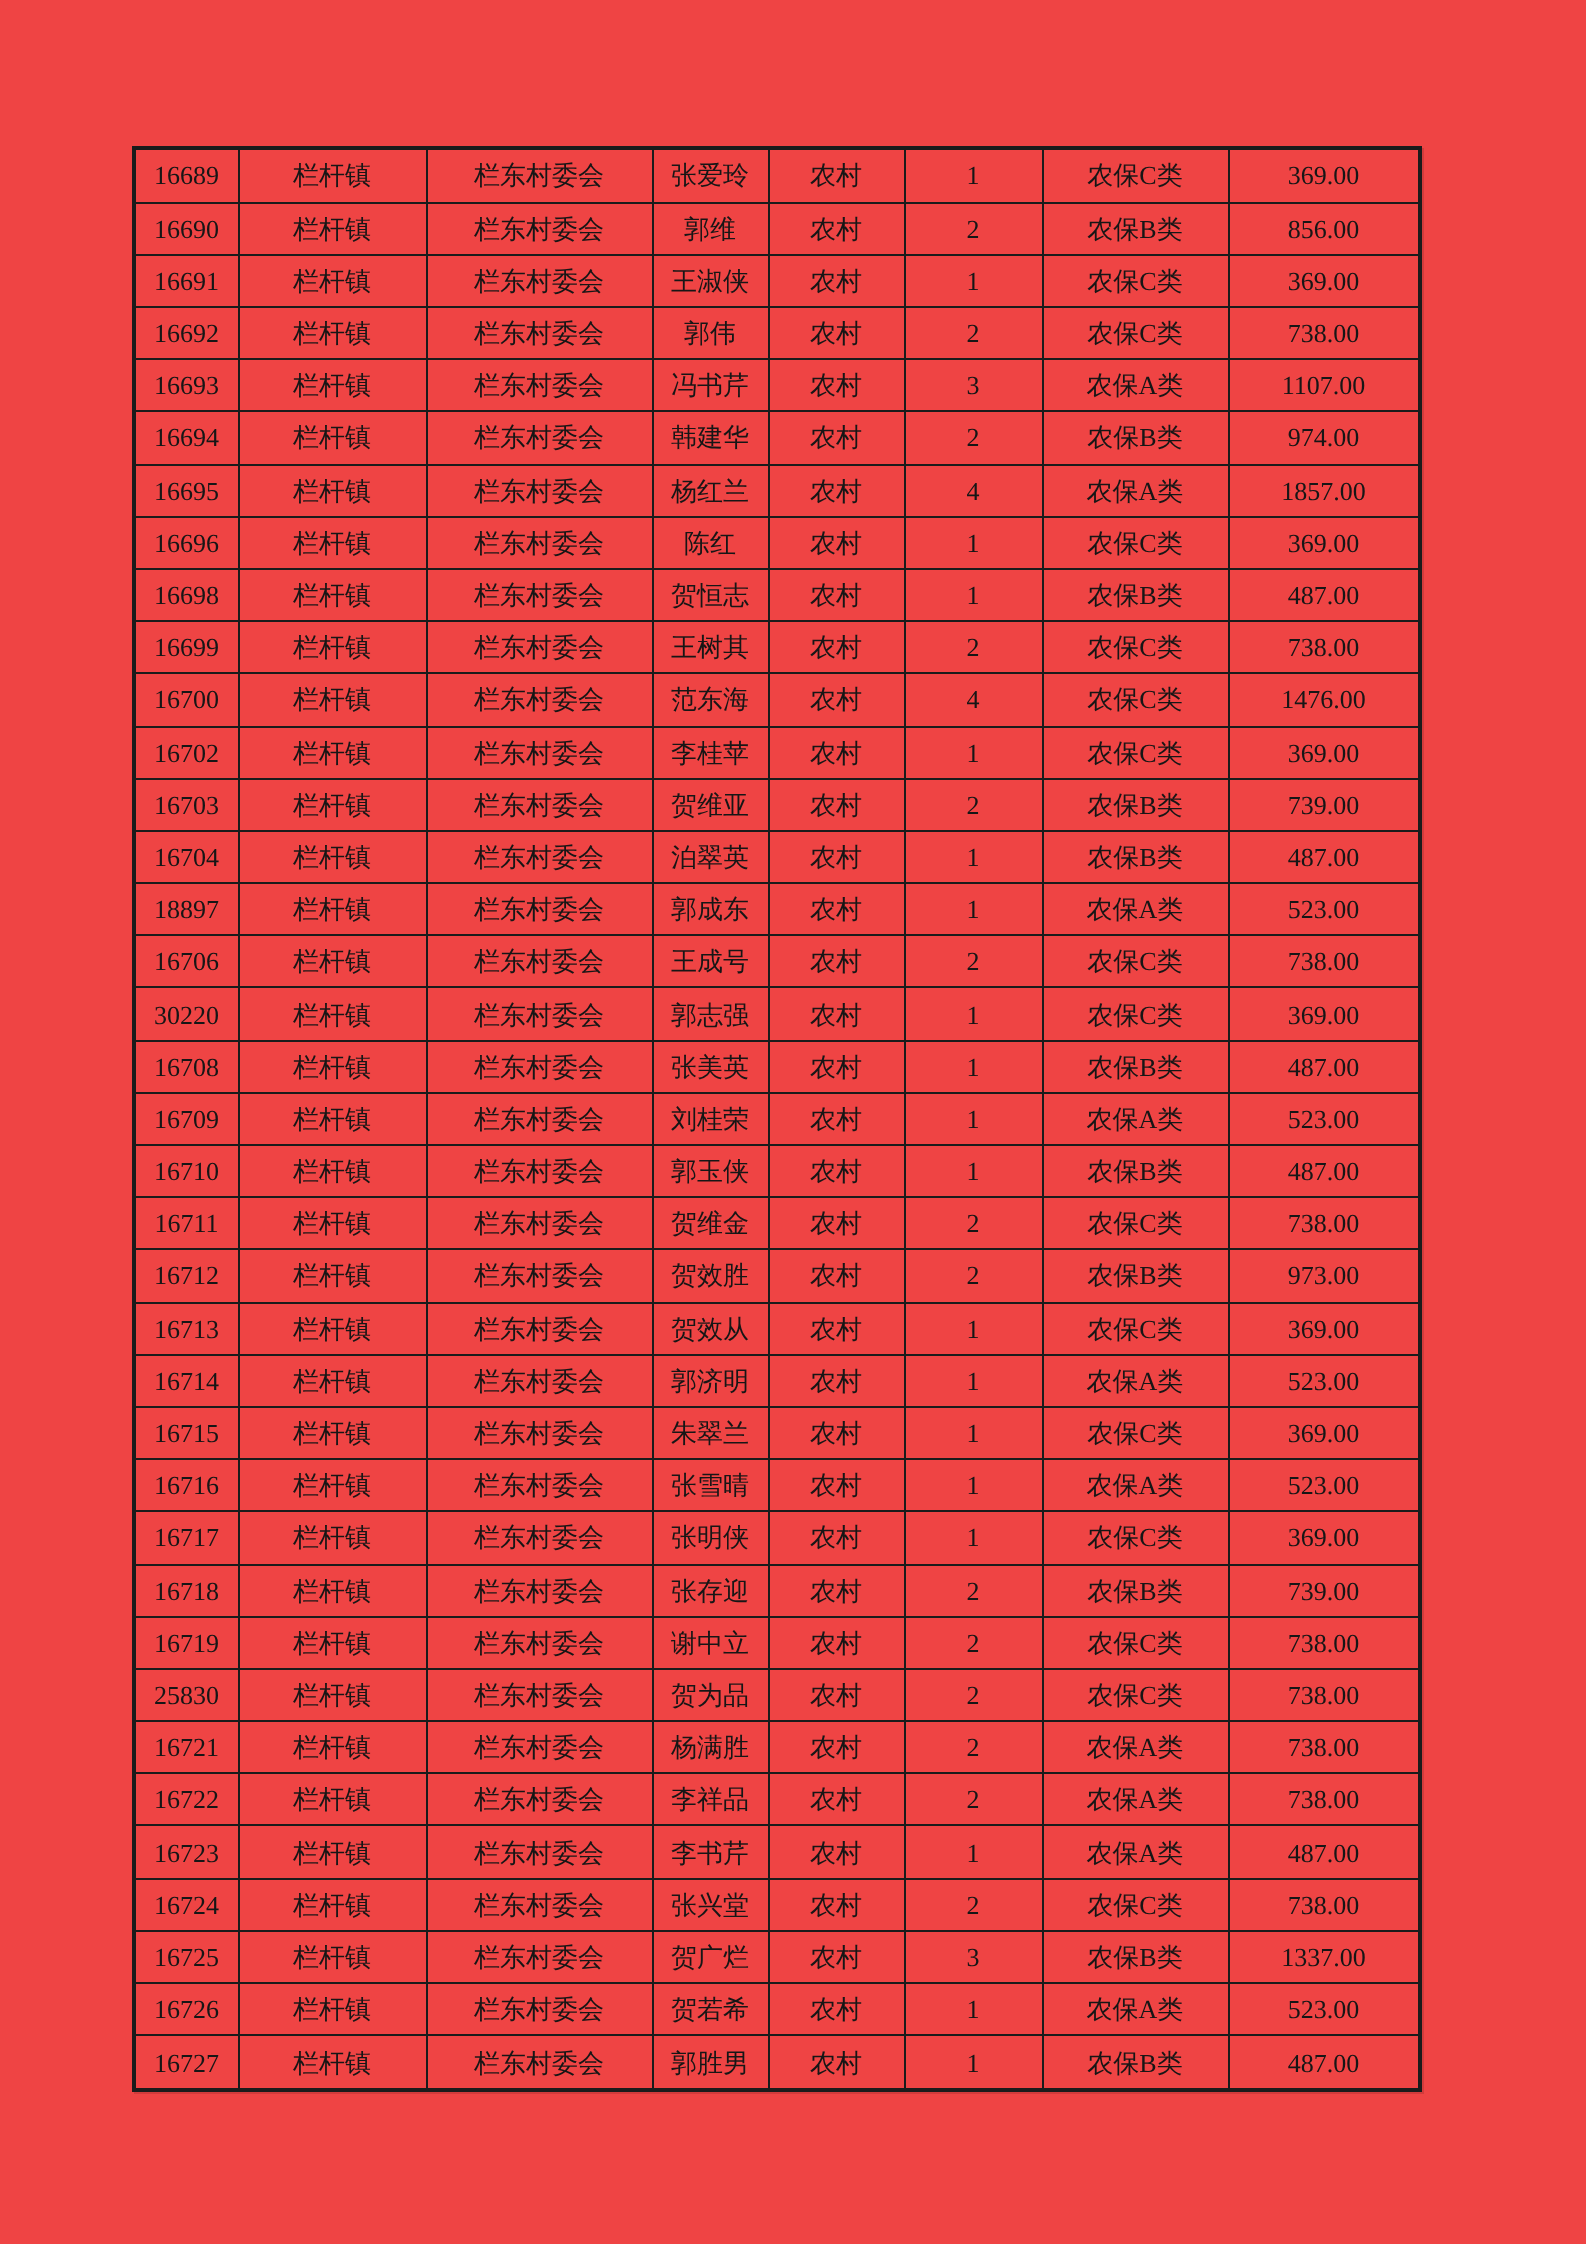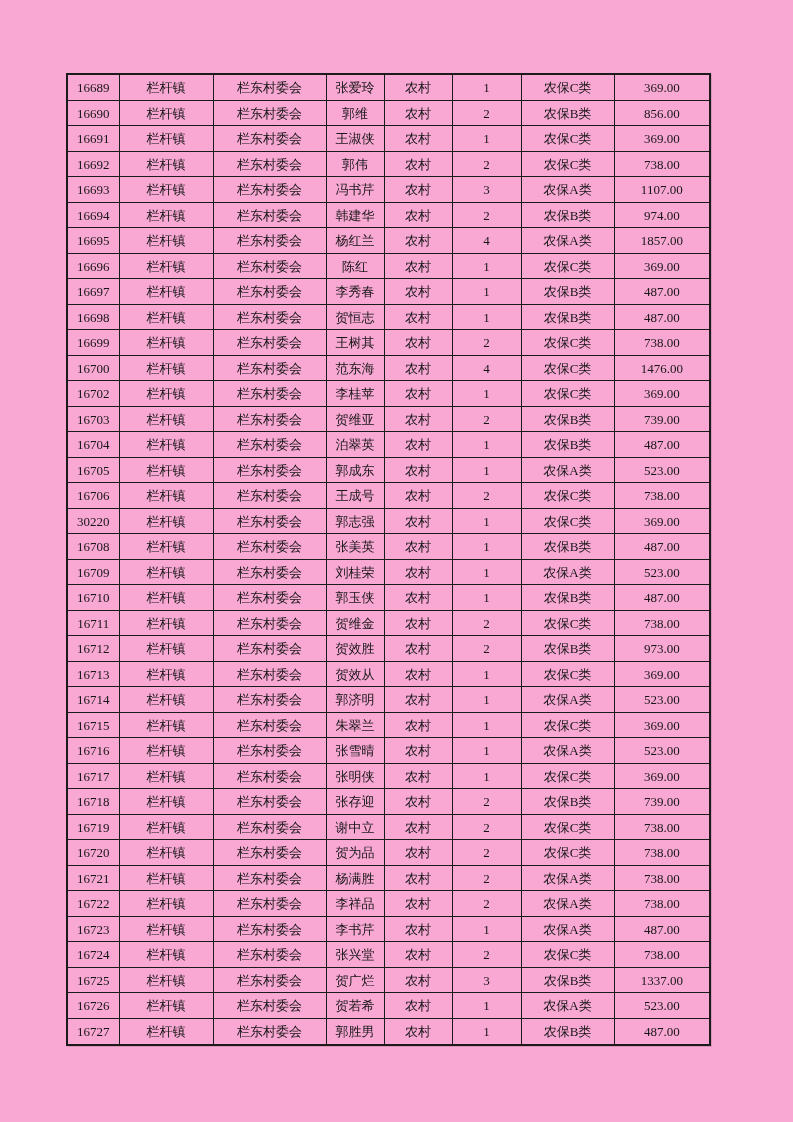"16689" .page { background: #f9a8d4 -> #ef4444 }
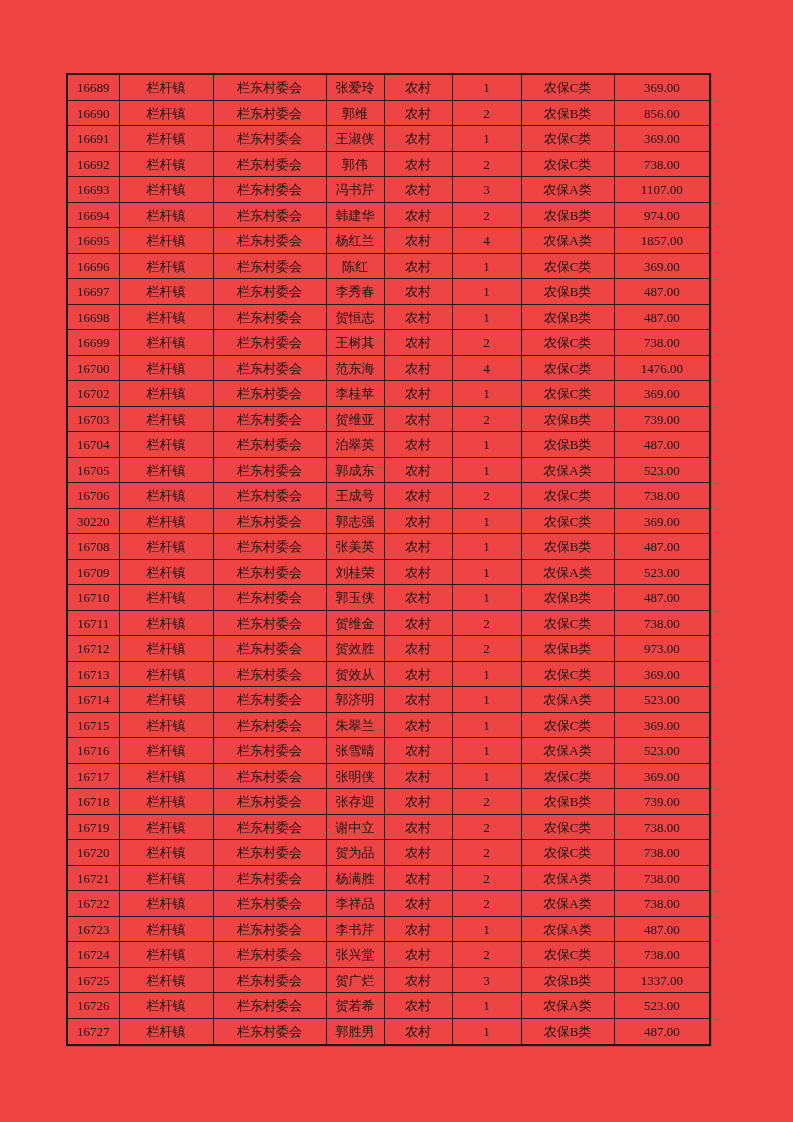"16697" tr { html: <tr> <td>16697</td> <td>栏杆镇</td> <td>栏东村委会</td> <td>李秀春</td> <td>农村</td> <td>1</td> <td>农保B类</td> <td>487.00</td> </tr> -> none }
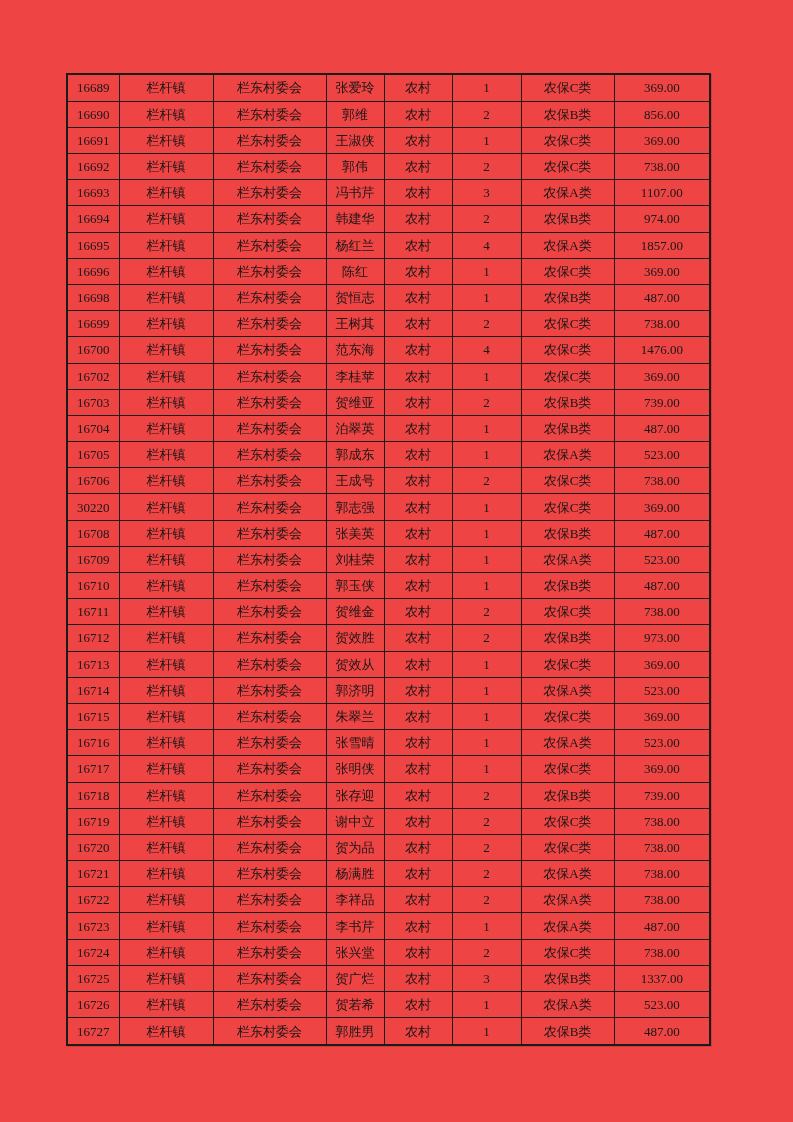"16705" td { text: 16705 -> 18897 }
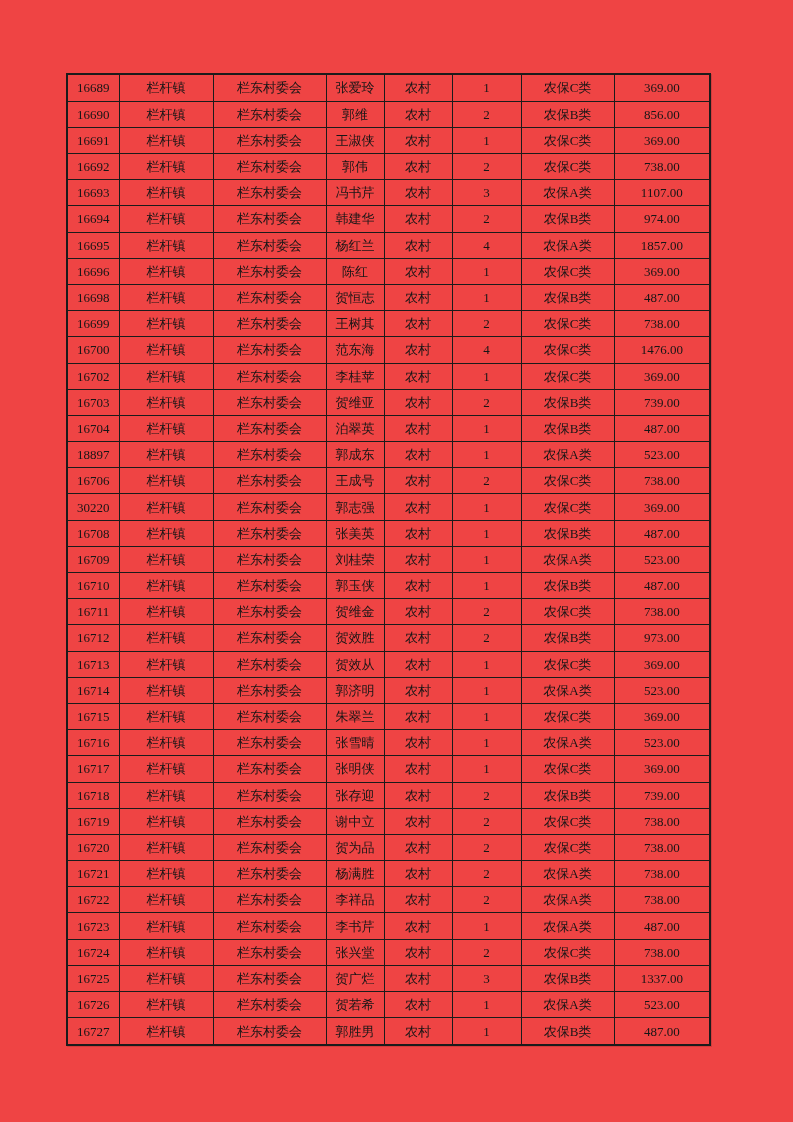"16720" td { text: 16720 -> 25830 }
